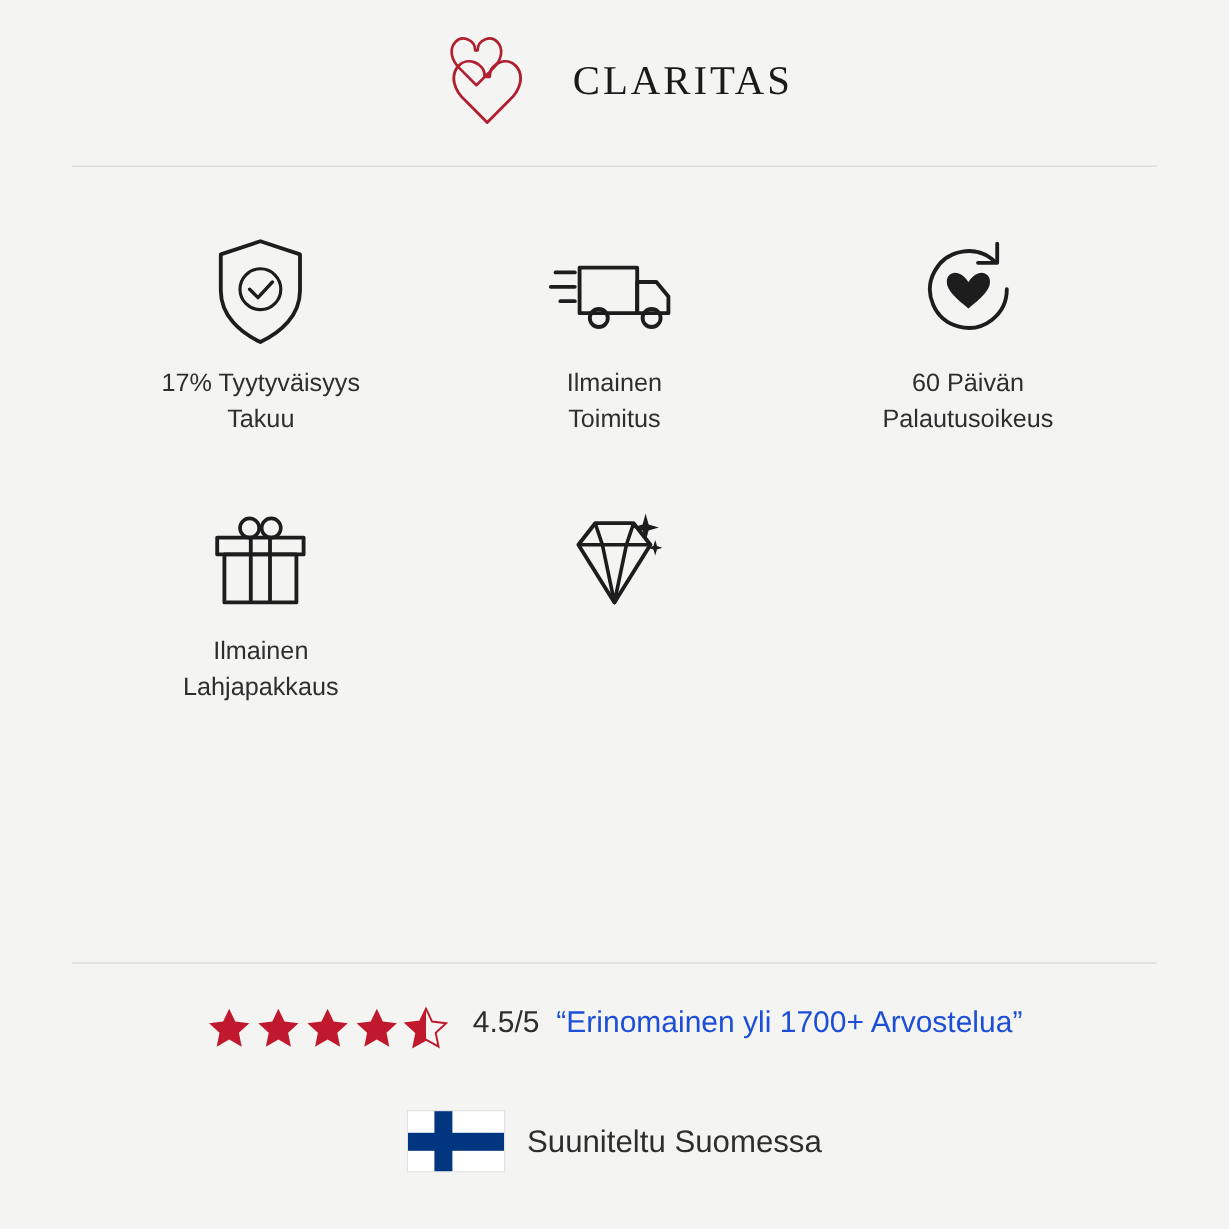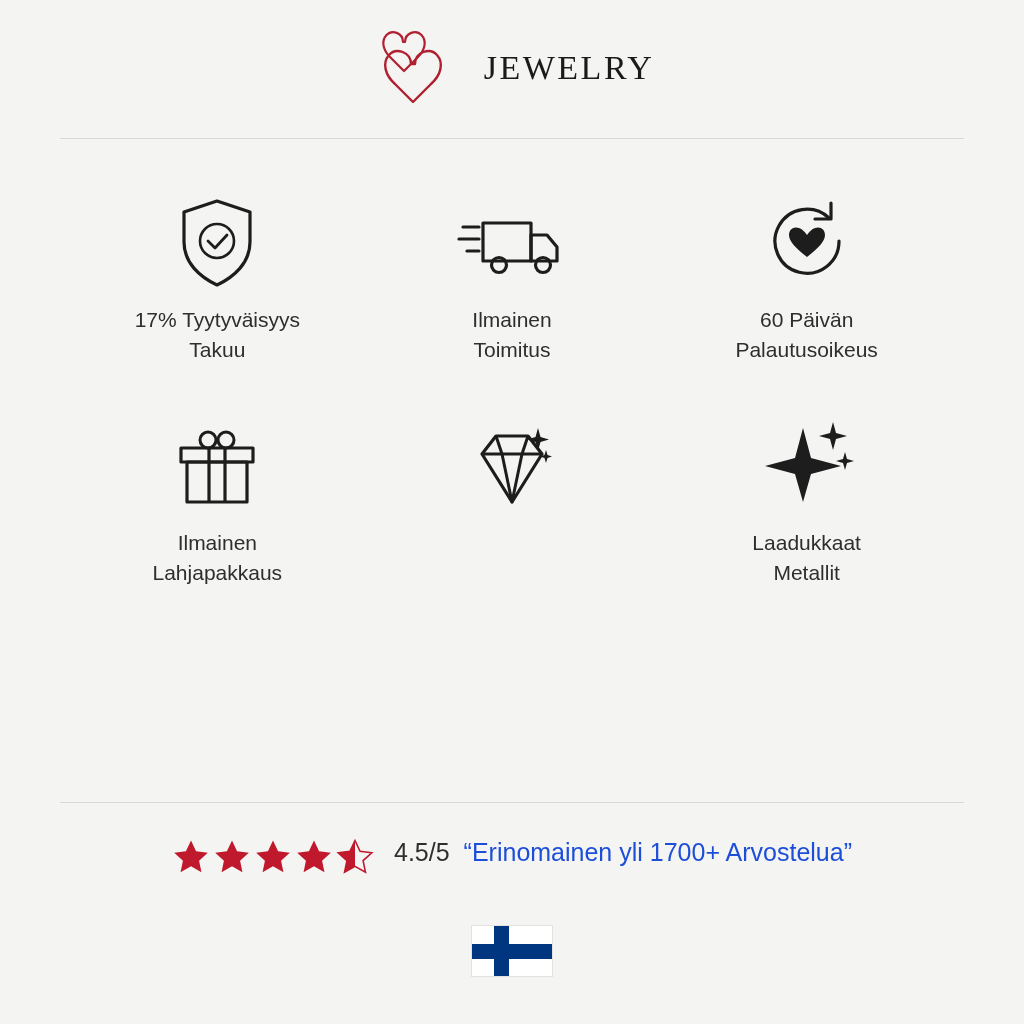"JEWELRY" span { text: JEWELRY -> CLARITAS }
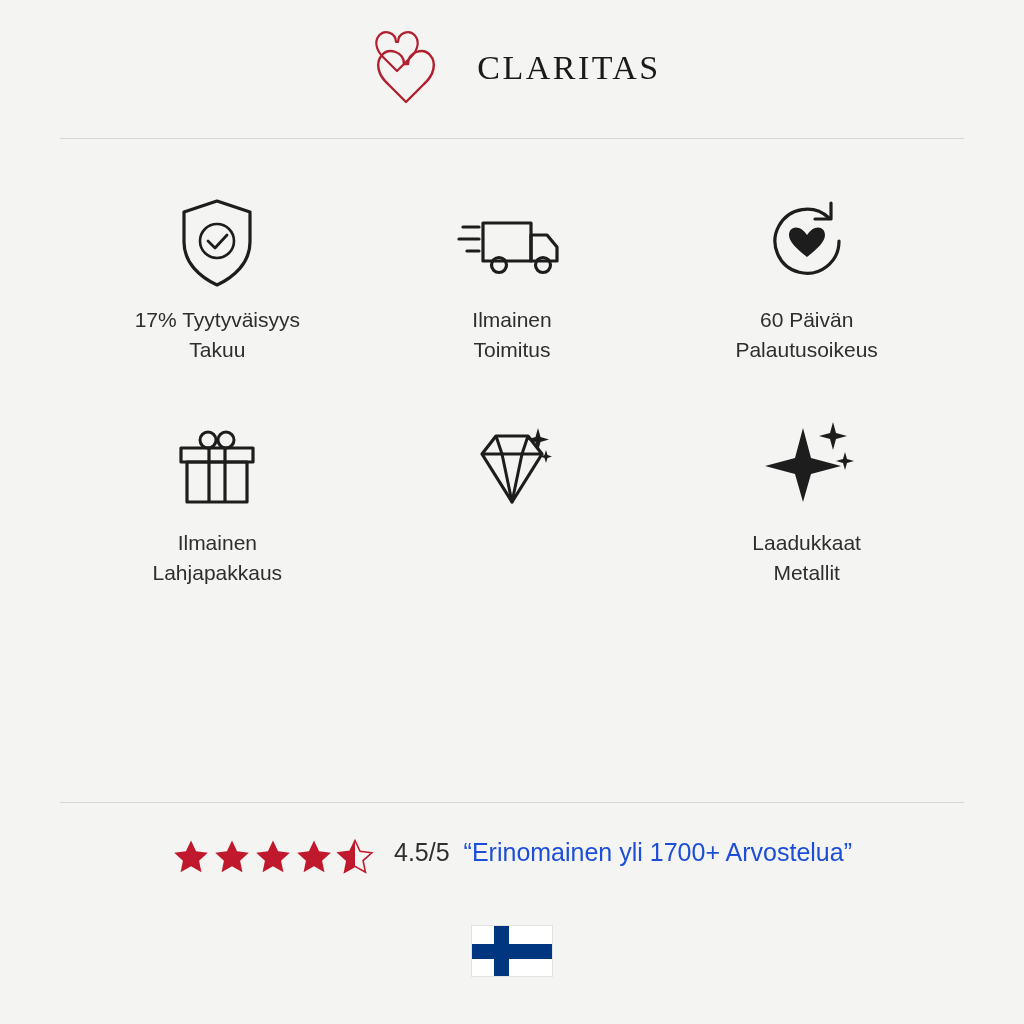"Laadukkaat" div.feature { html: <div> <div> <svg> <path></path> <path></path> <path></path> </svg> </div> <div>Laadukkaat Metallit</div> </div> -> none }
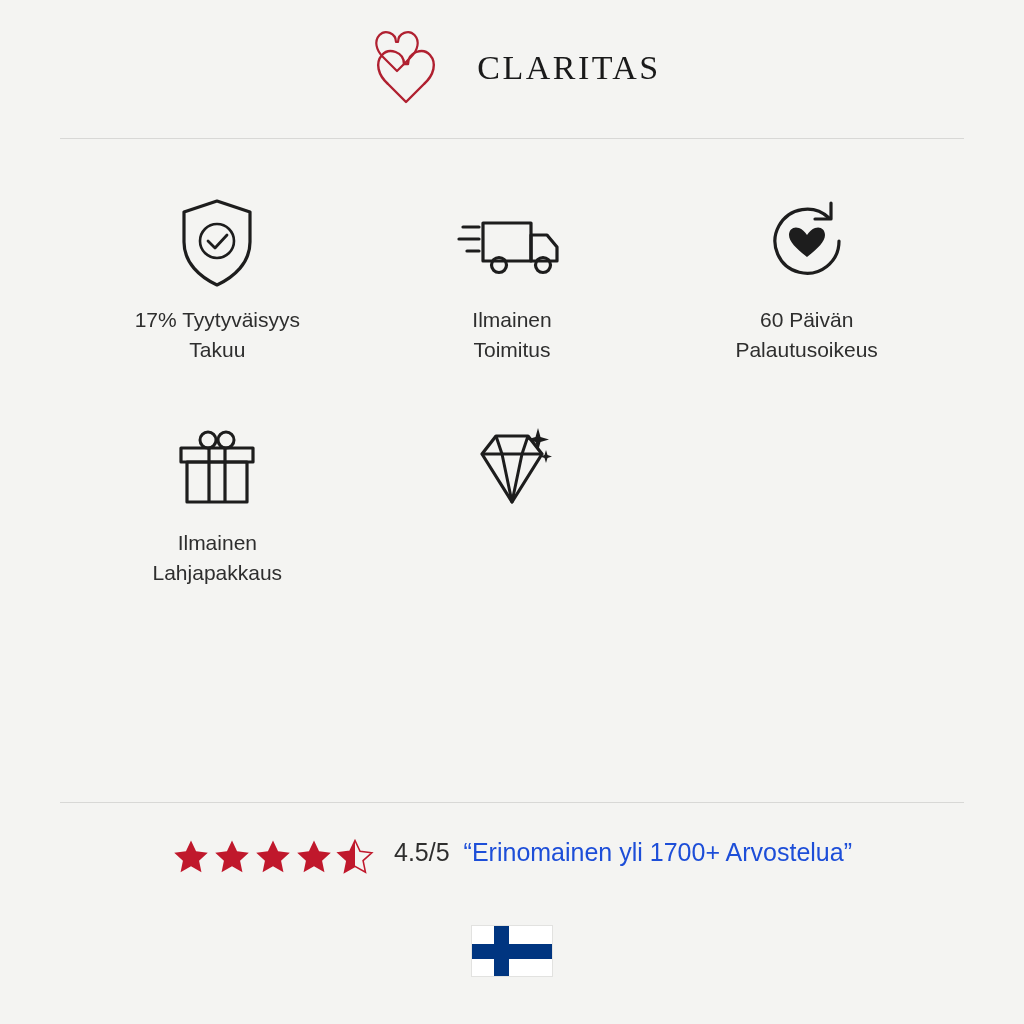"Suuniteltu Suomessa" div.country-text { html: none -> <div>Suuniteltu Suomessa</div> }
